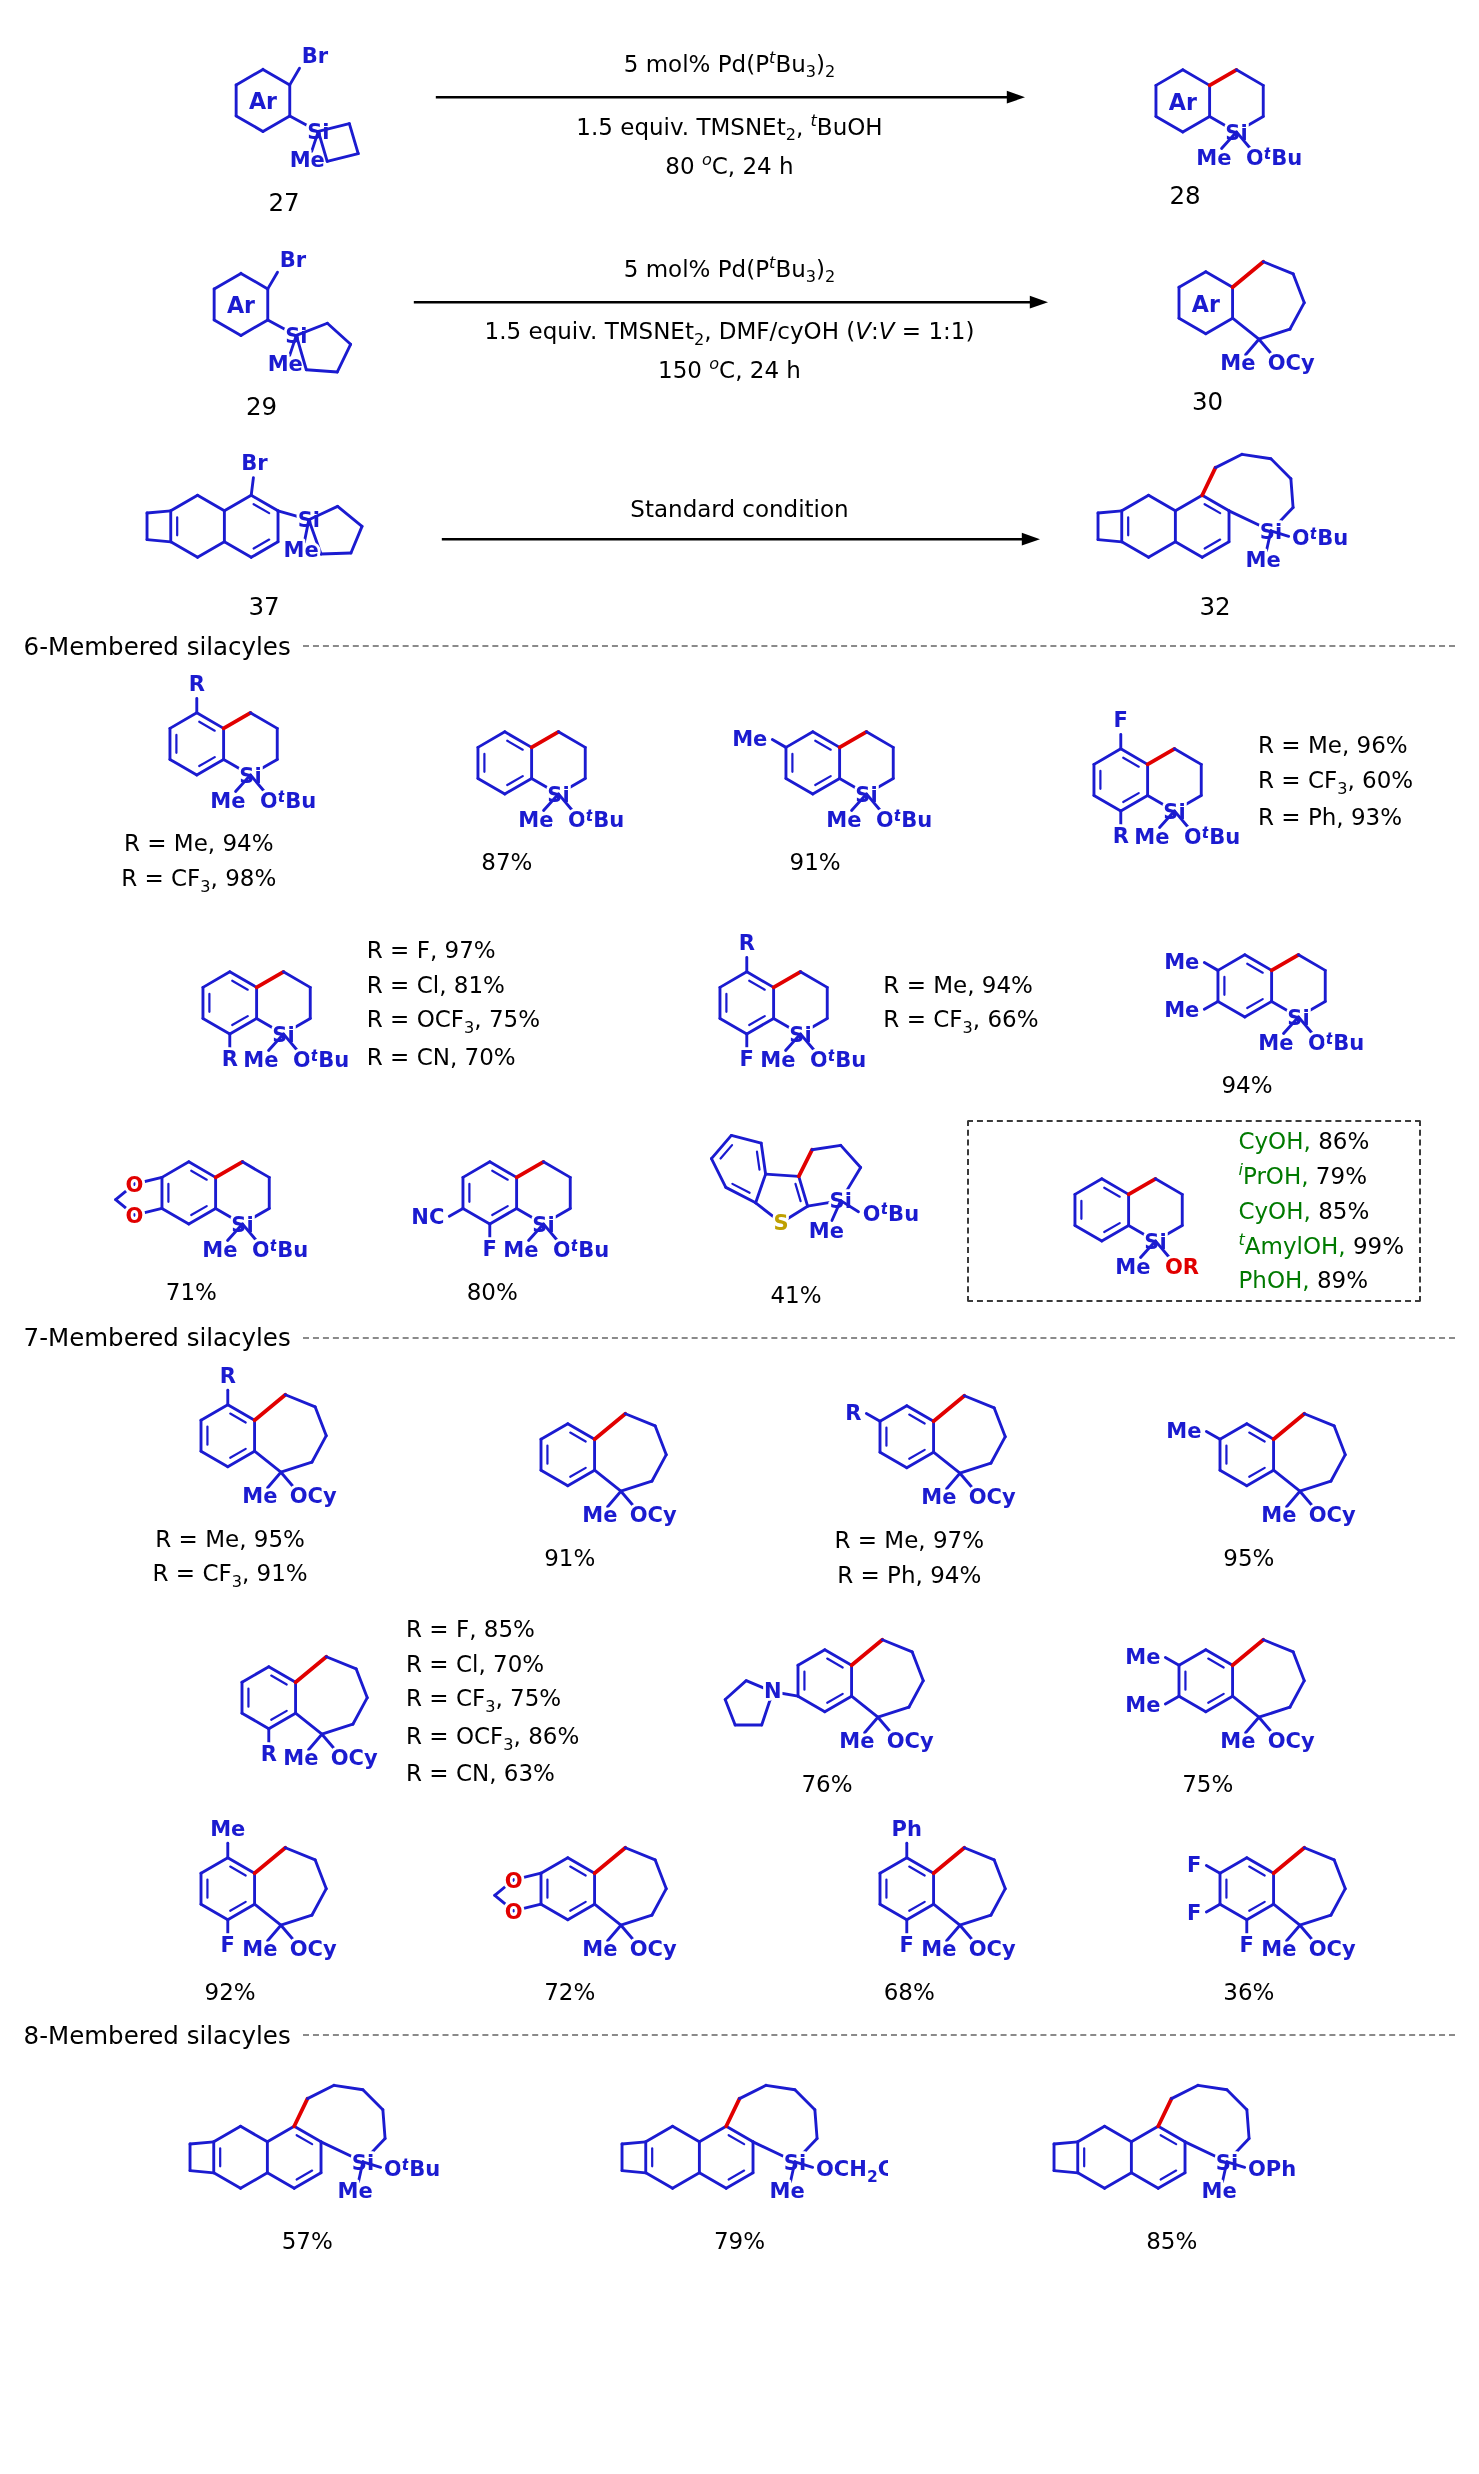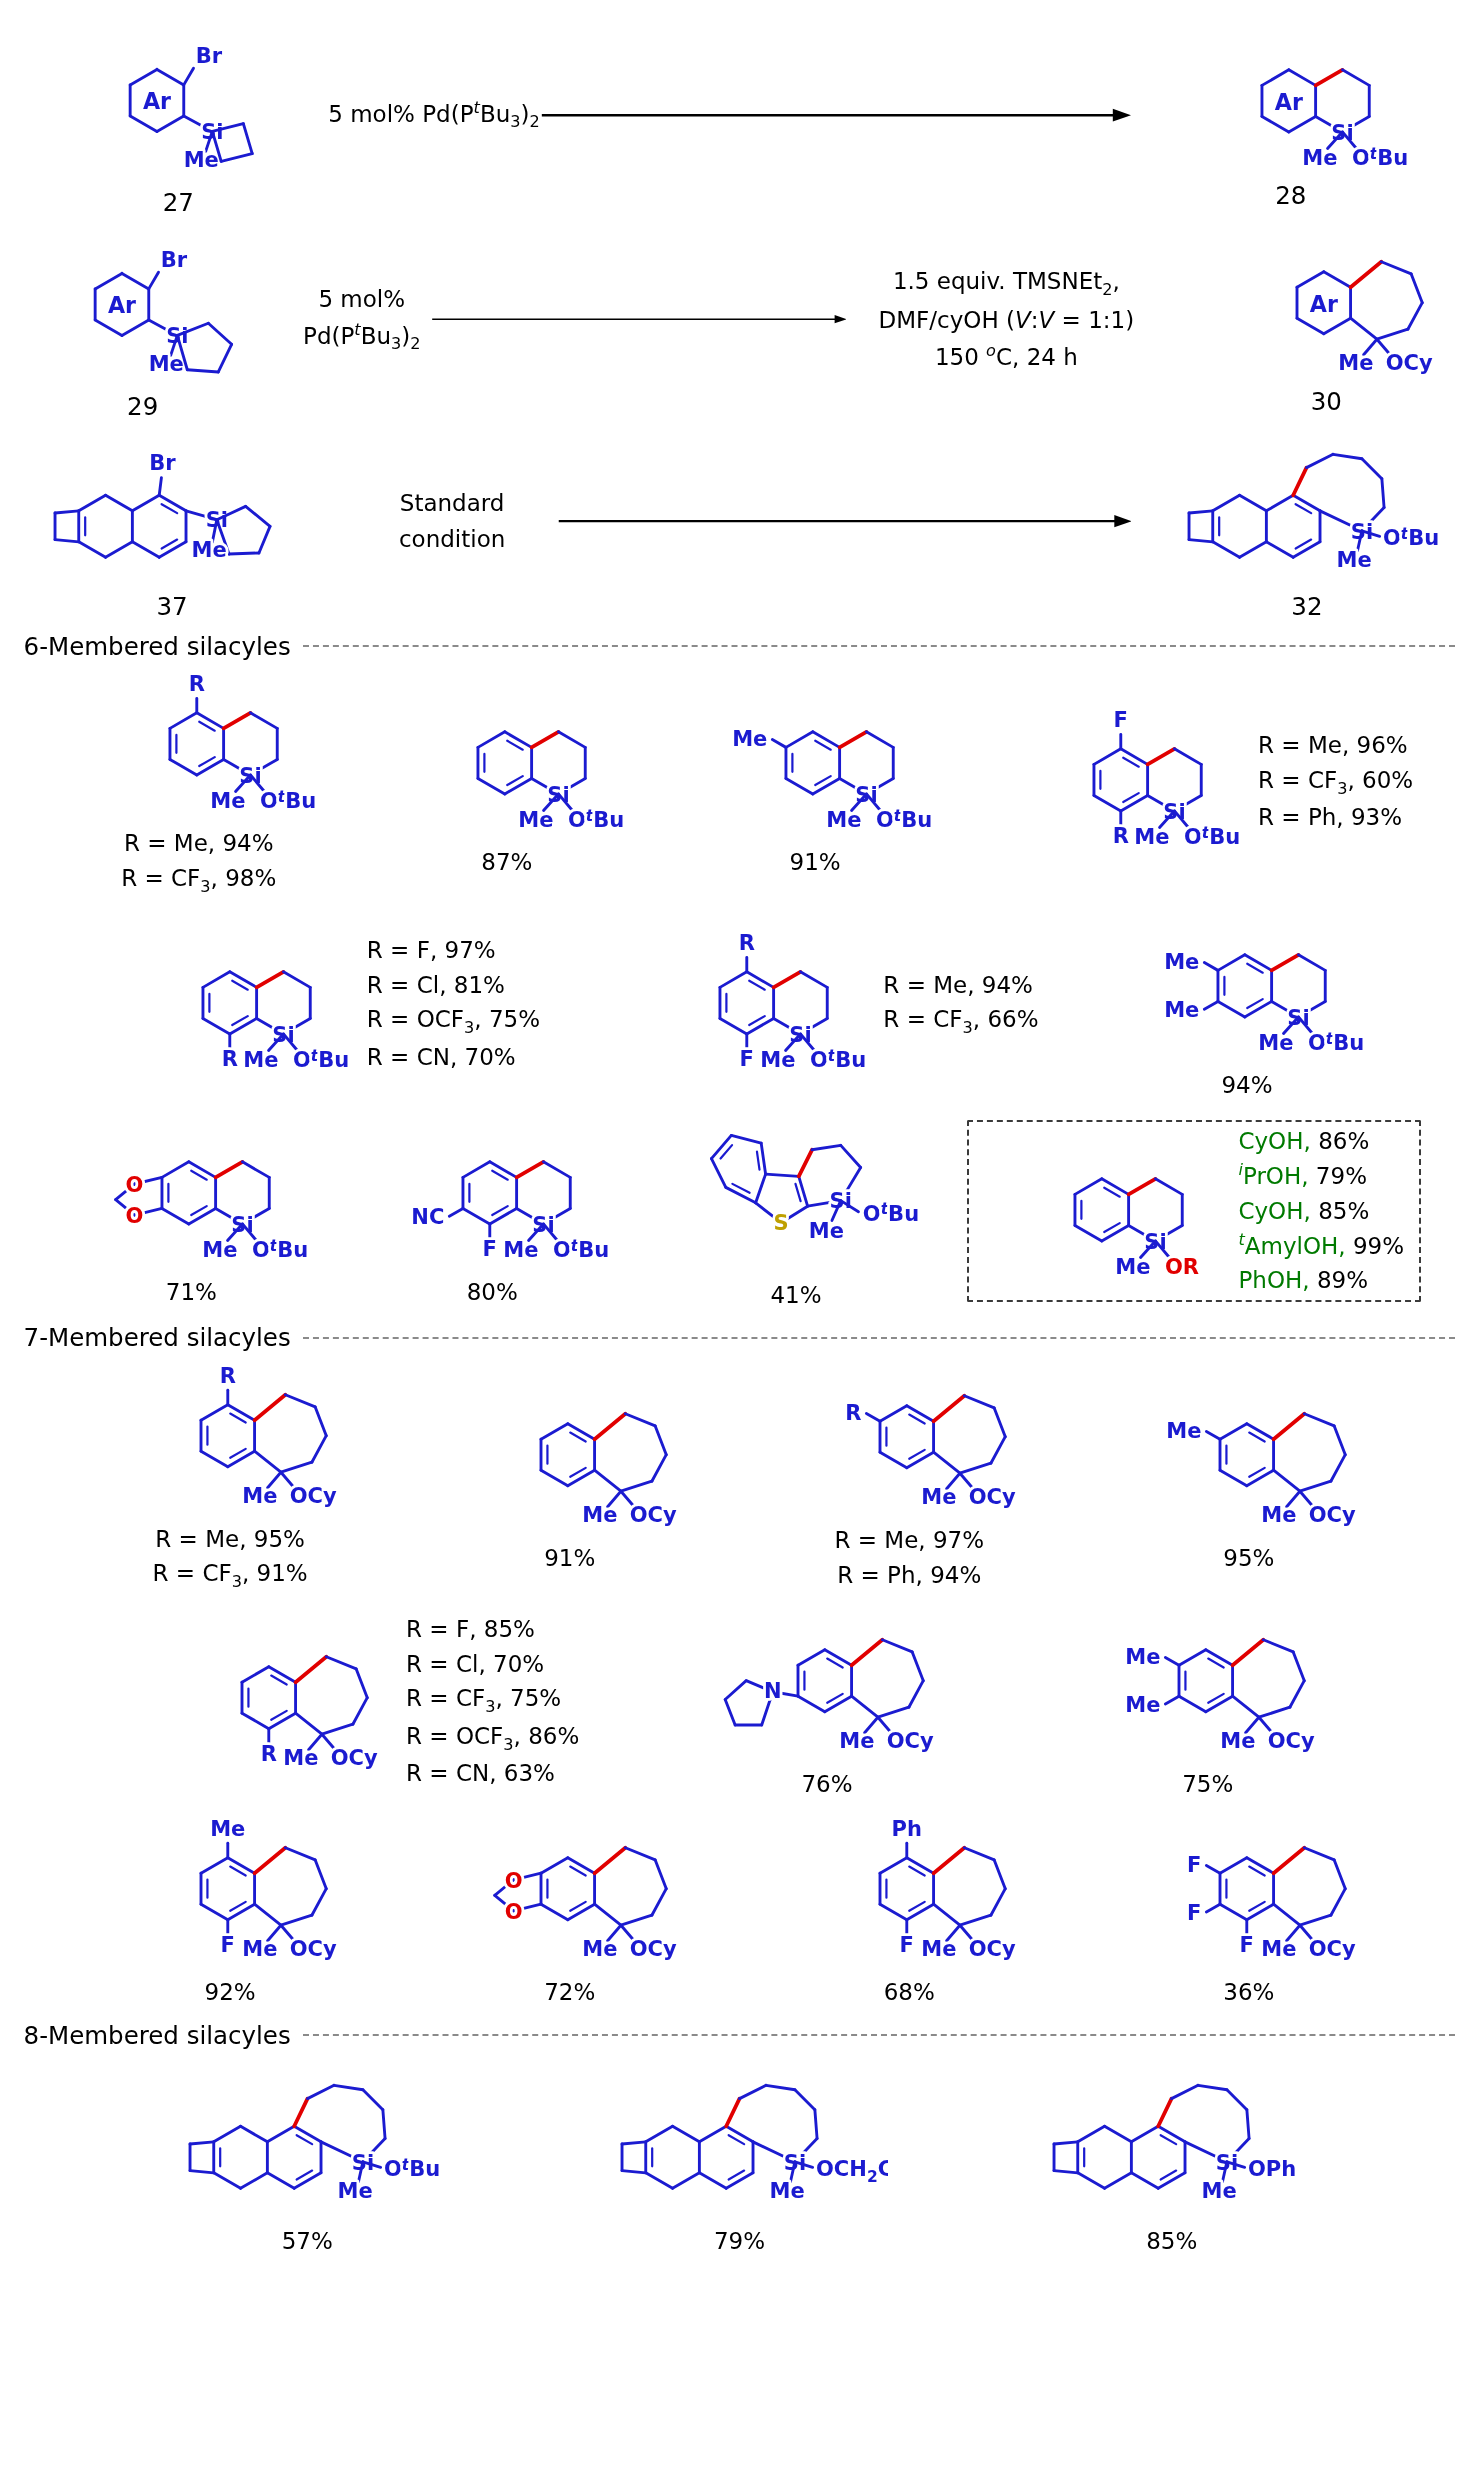"5 mol% Pd(PtBu3)2" .arrow-block { flex-direction: row -> column }
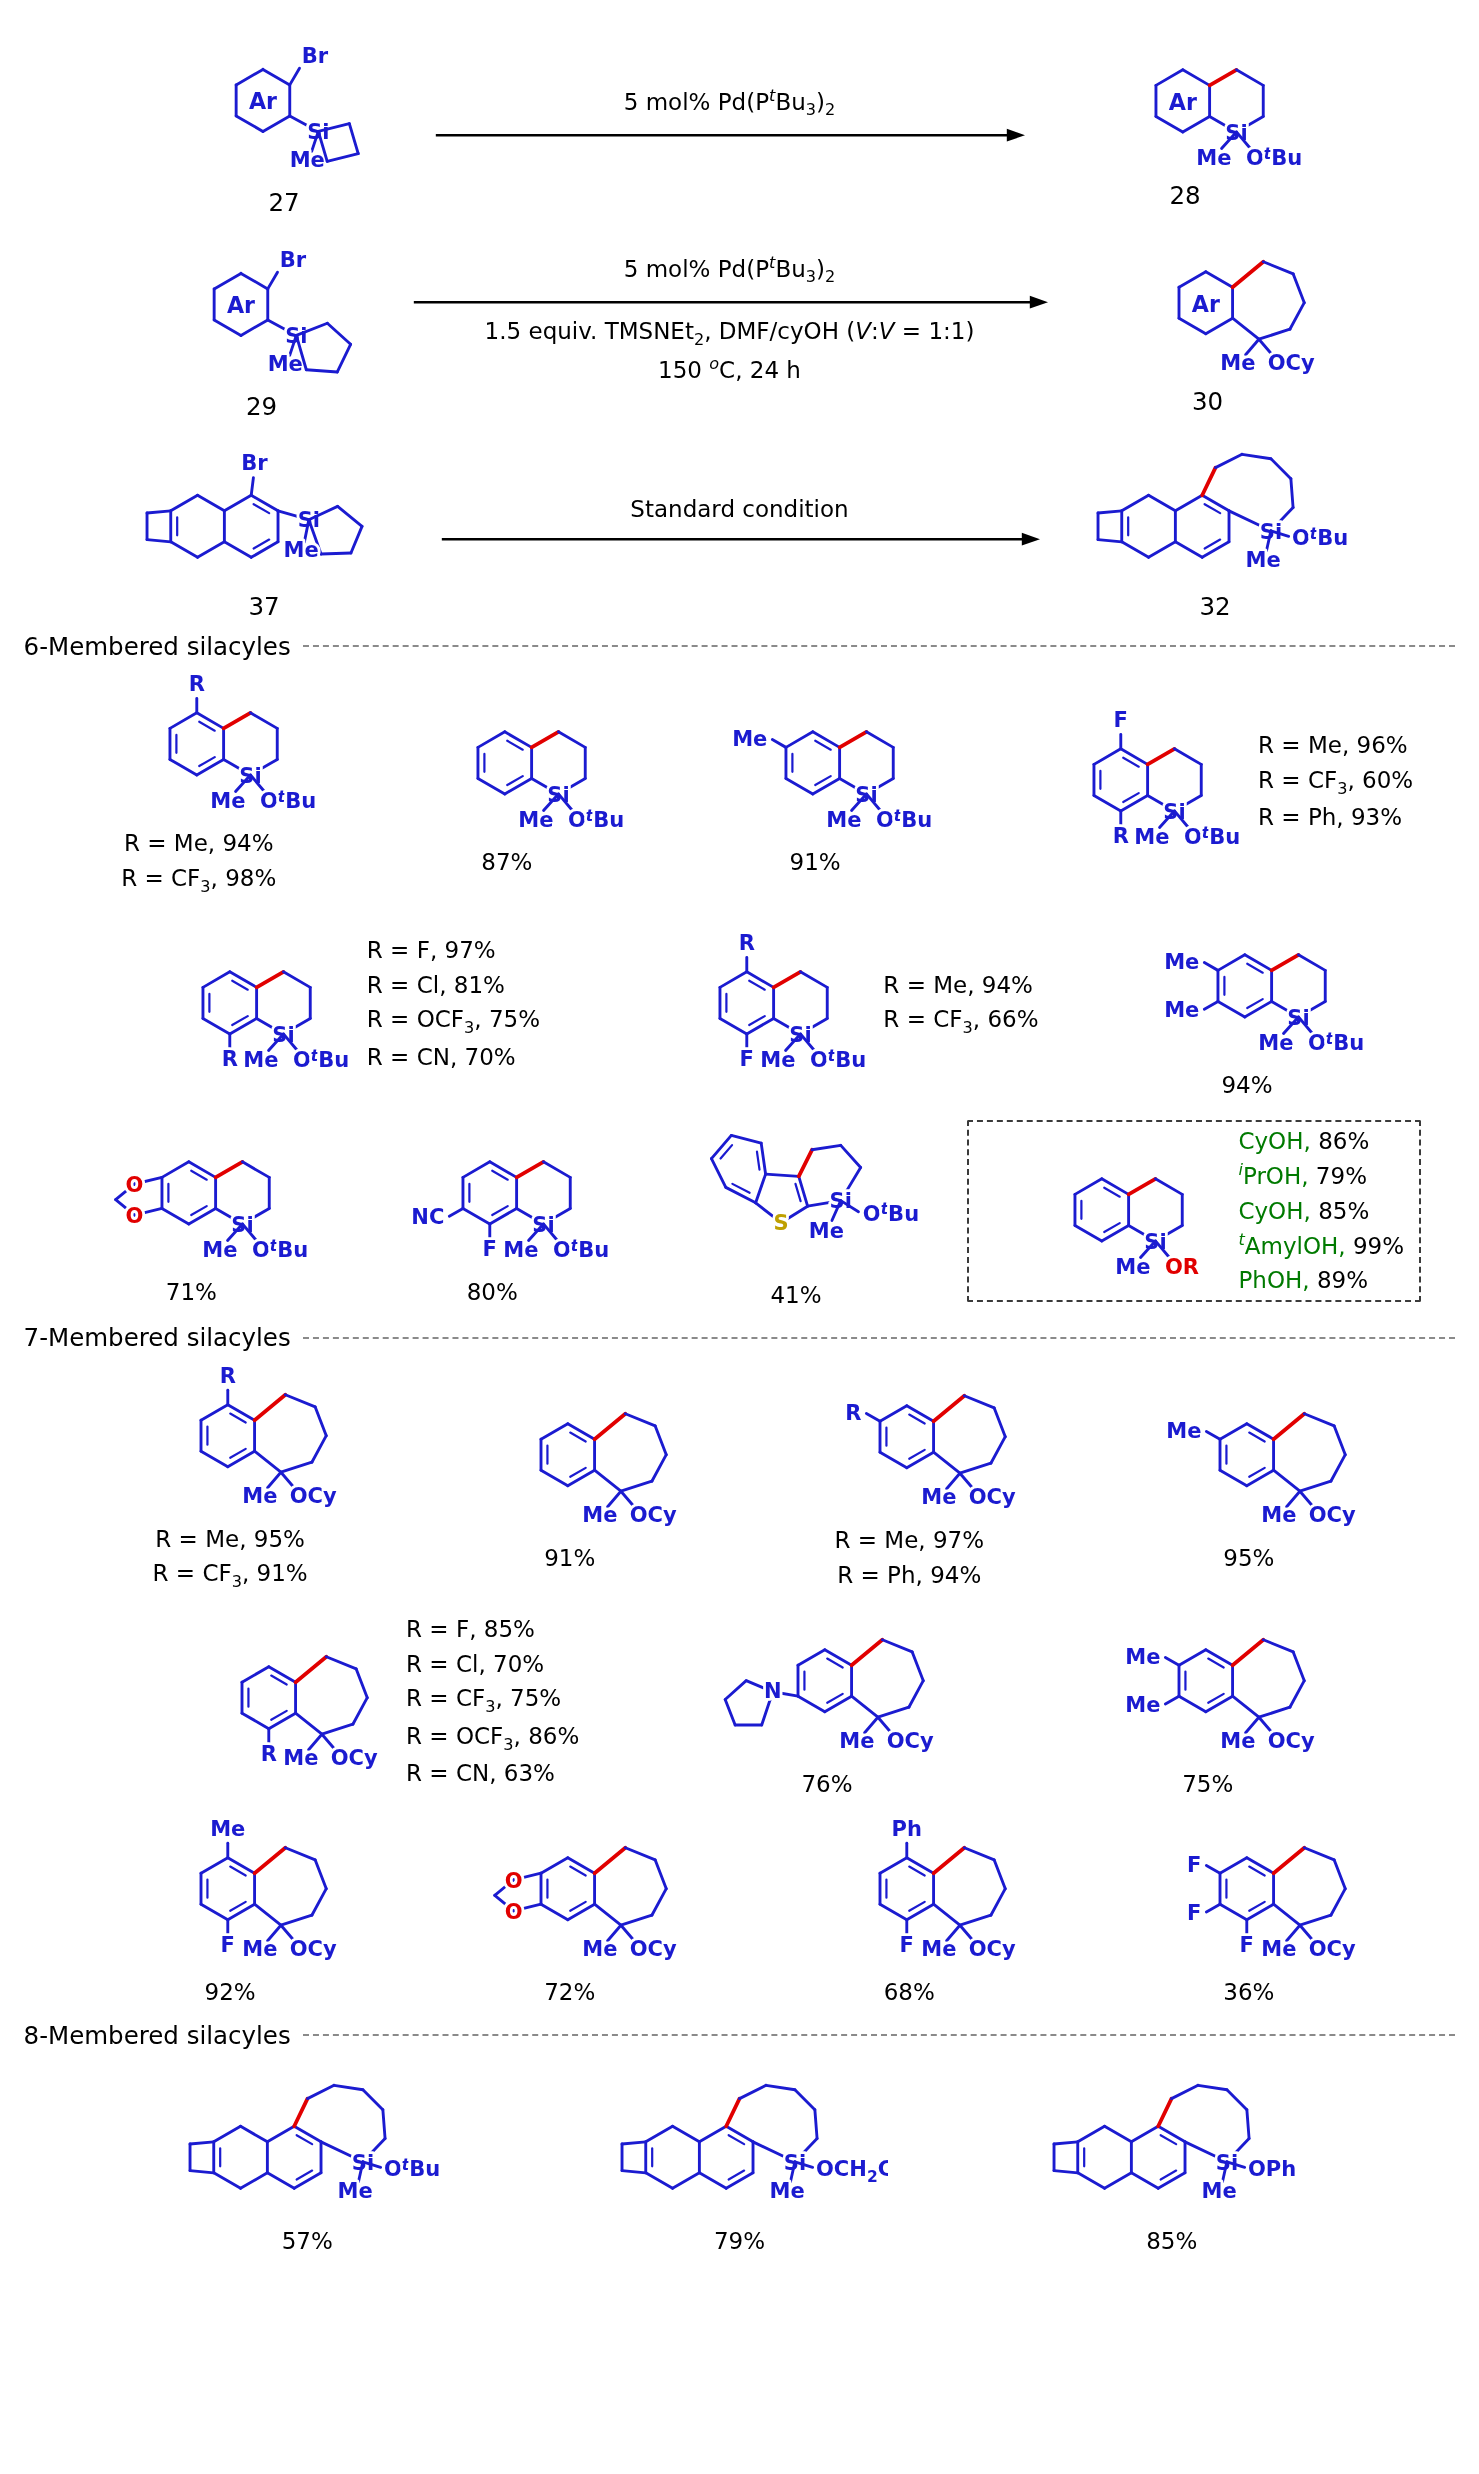"1.5 equiv. TMSNEt2, tBuOH" div.cond { html: none -> <div>1.5 equiv. TMSNEt<sub>2</sub>, <sup>t</sup>BuOH<br>80 <sup>o</sup>C, 24 h</div> }
